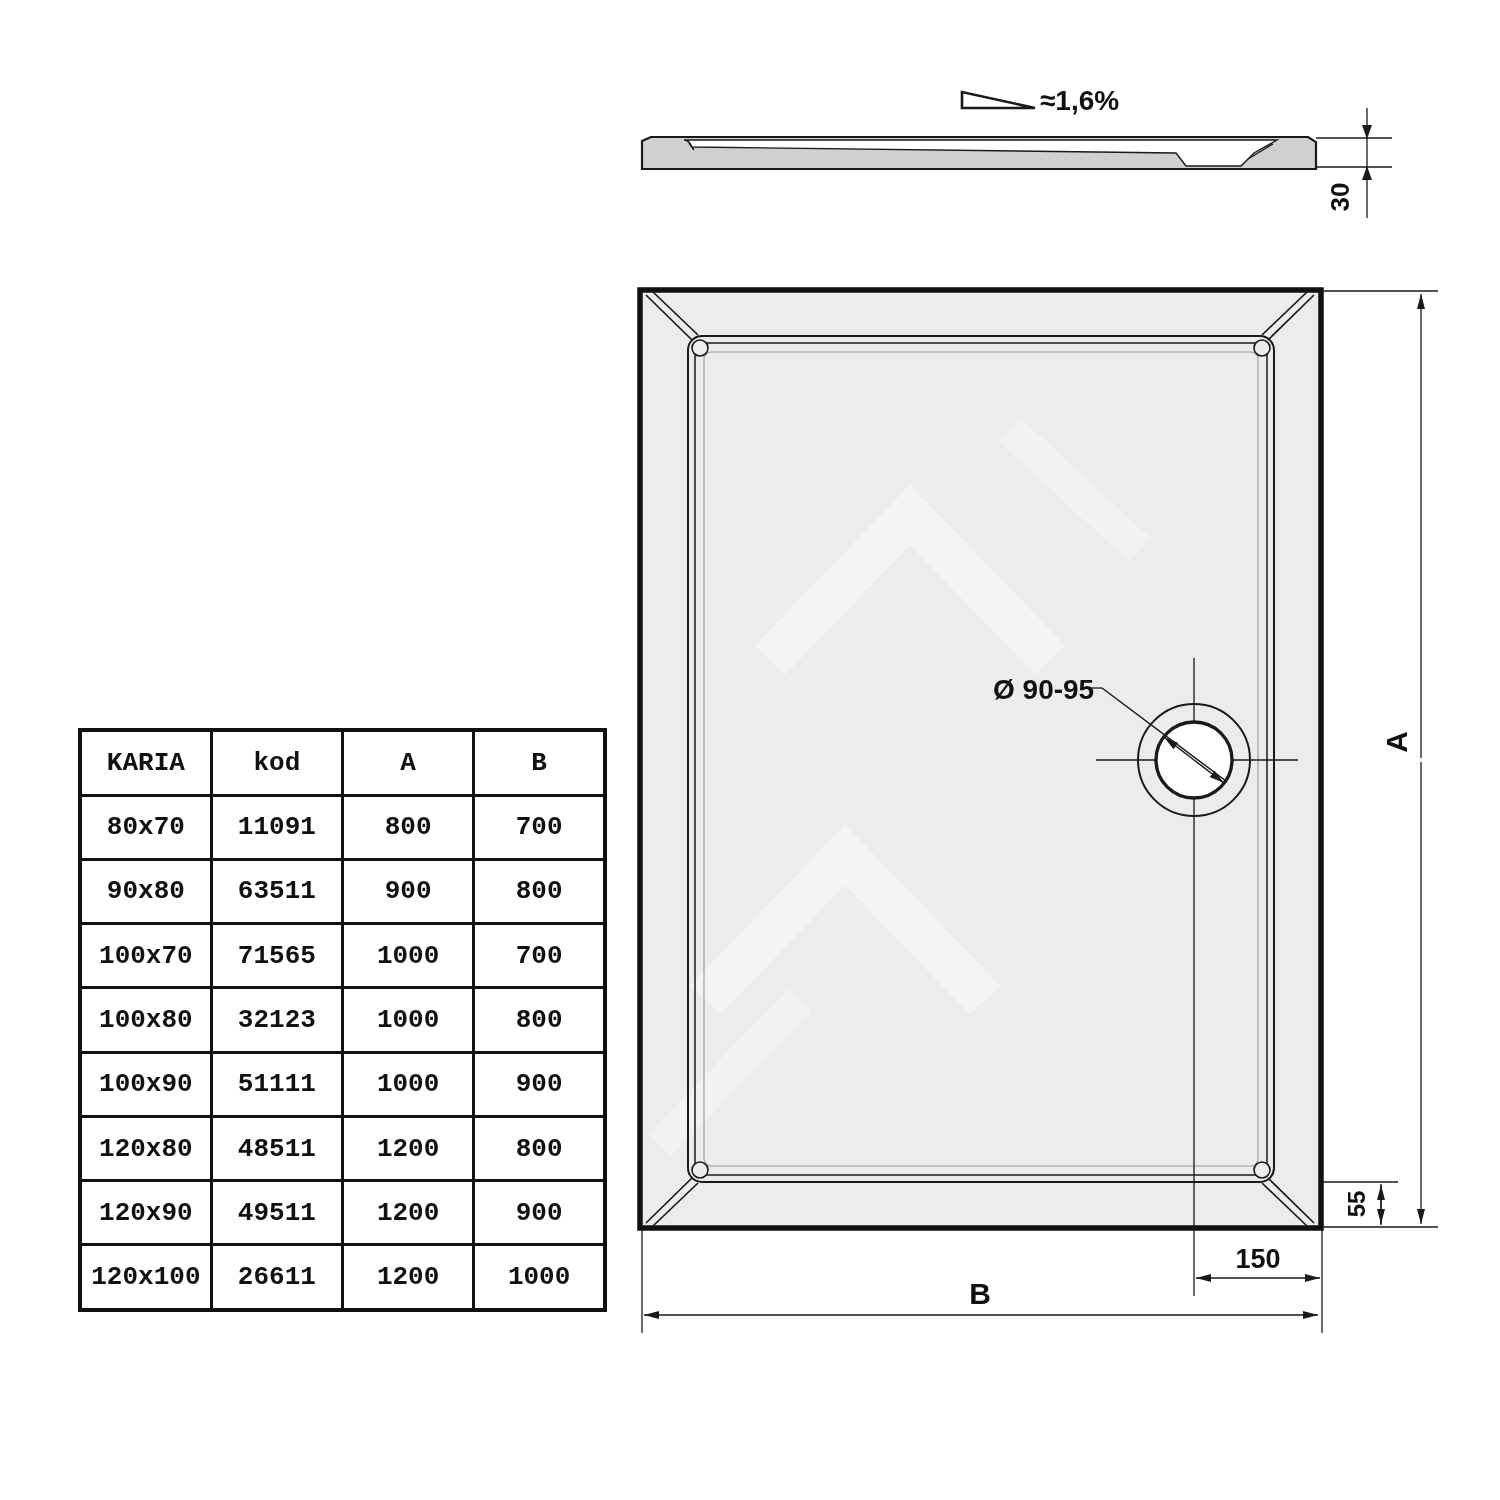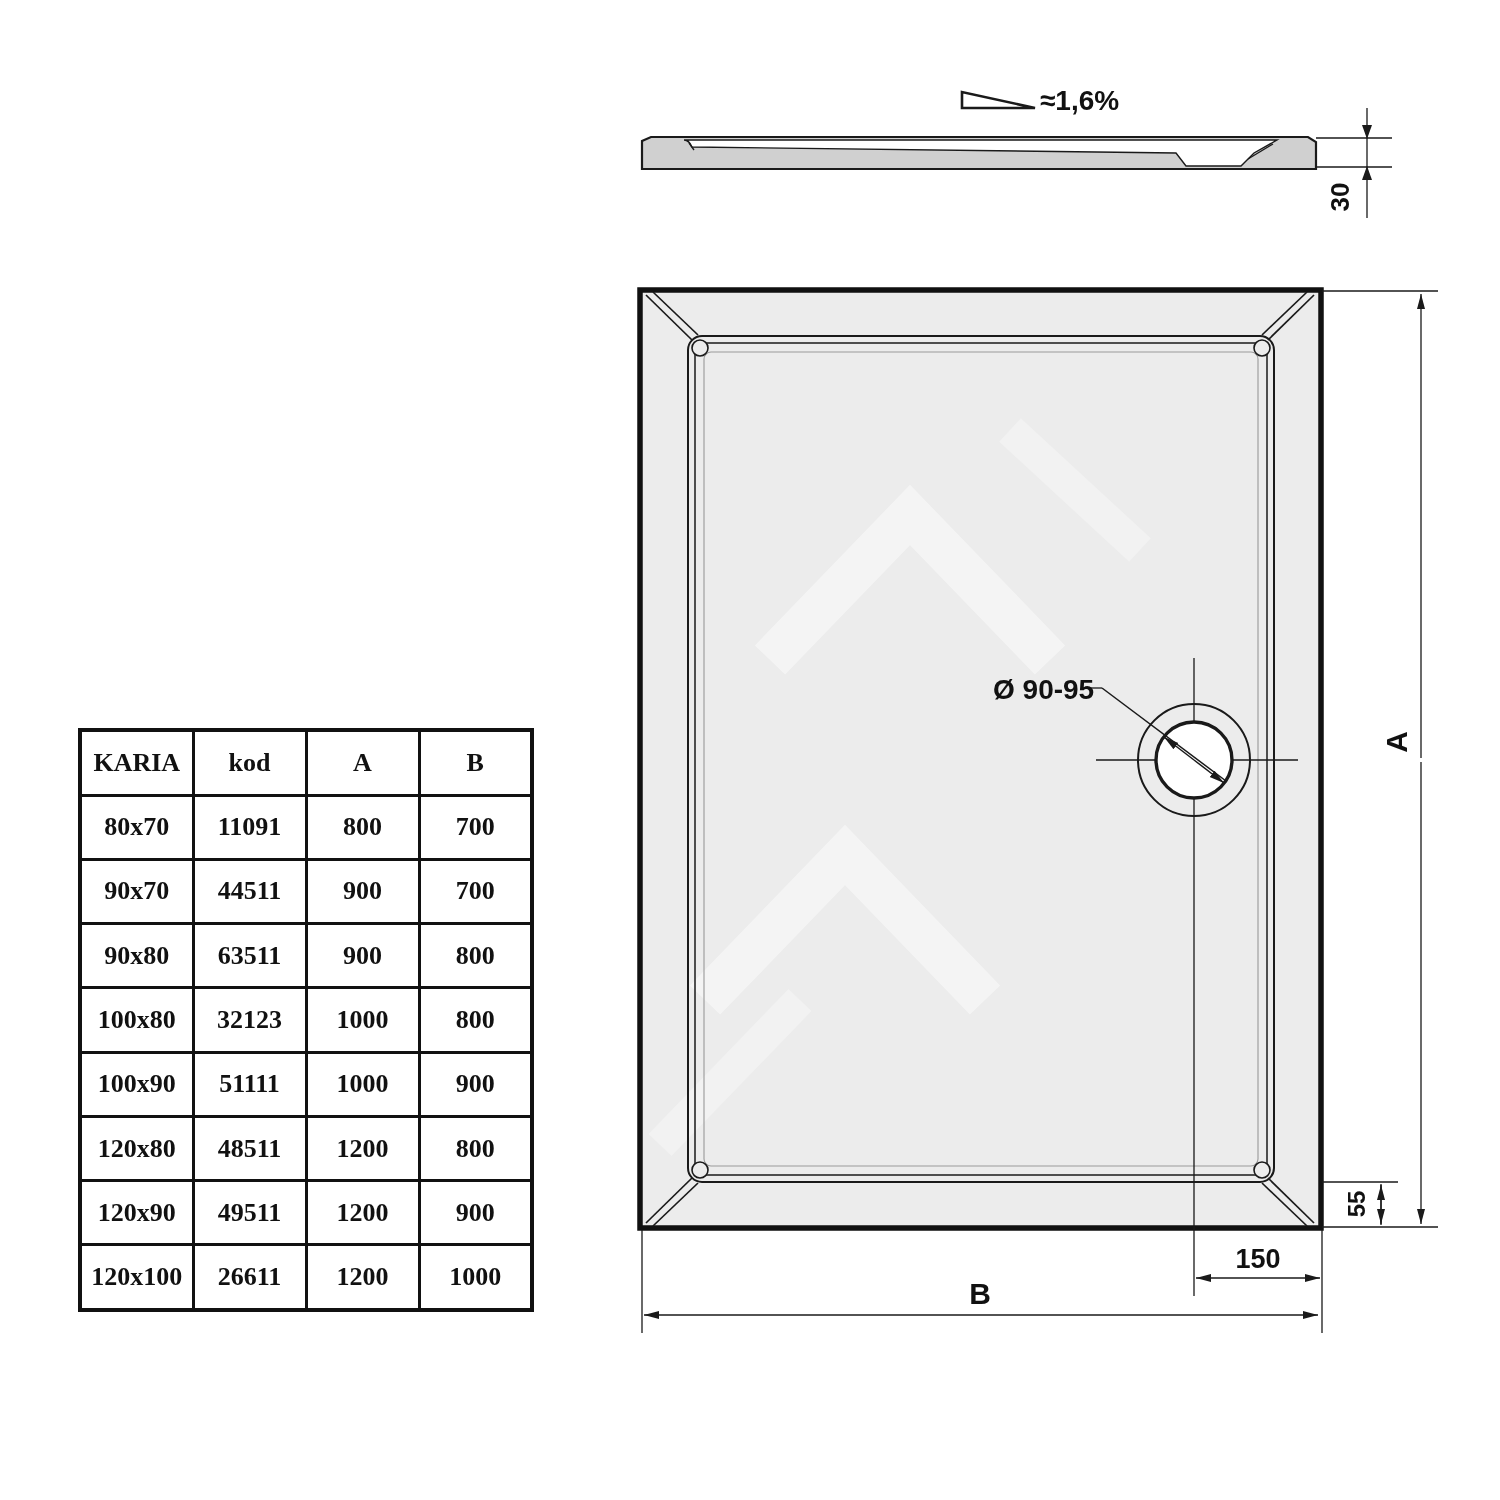"KARIA" table.size-table { font-family: Liberation Serif, serif -> Liberation Mono, monospace; width: 456px -> 529px }
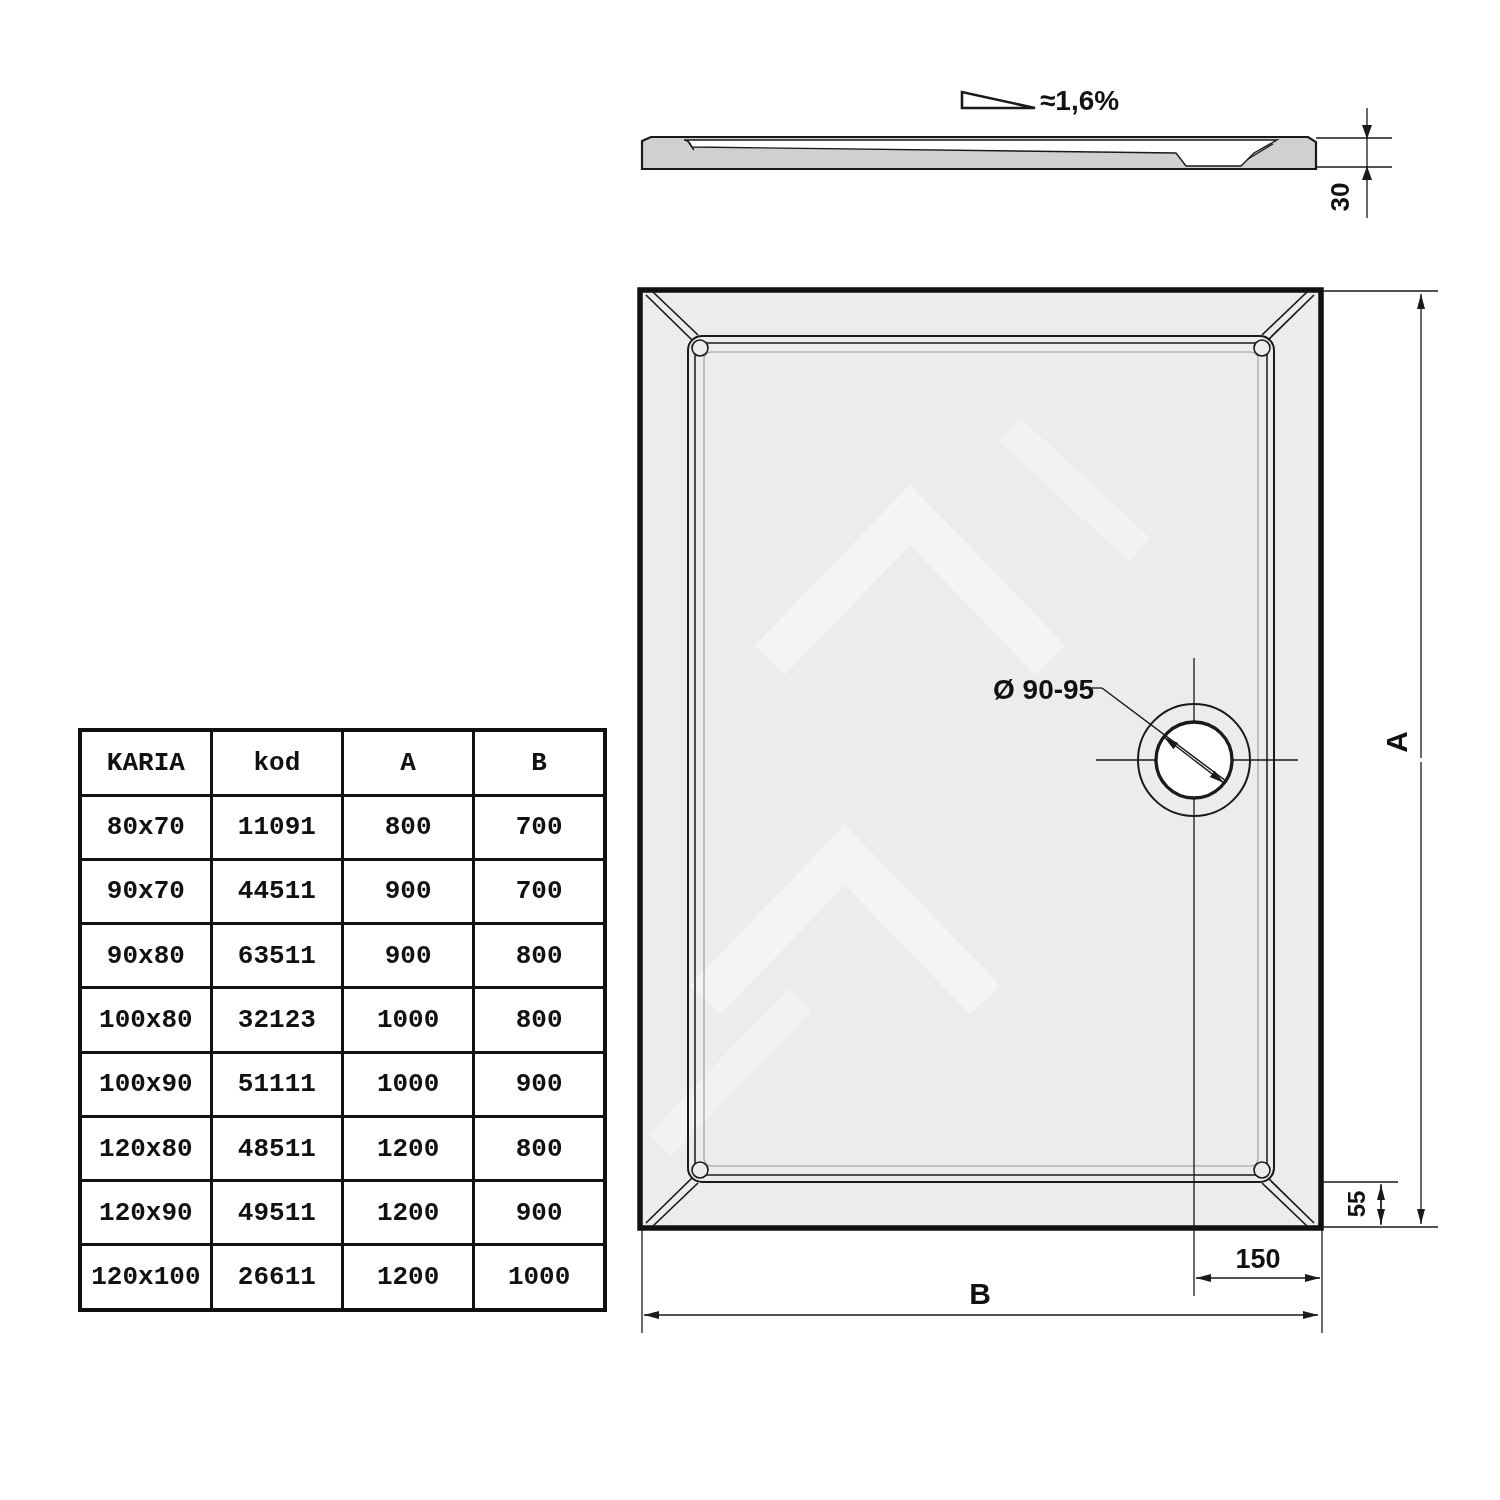"90x70" tr { html: <tr> <td>90x70</td> <td>44511</td> <td>900</td> <td>700</td> </tr> -> none }
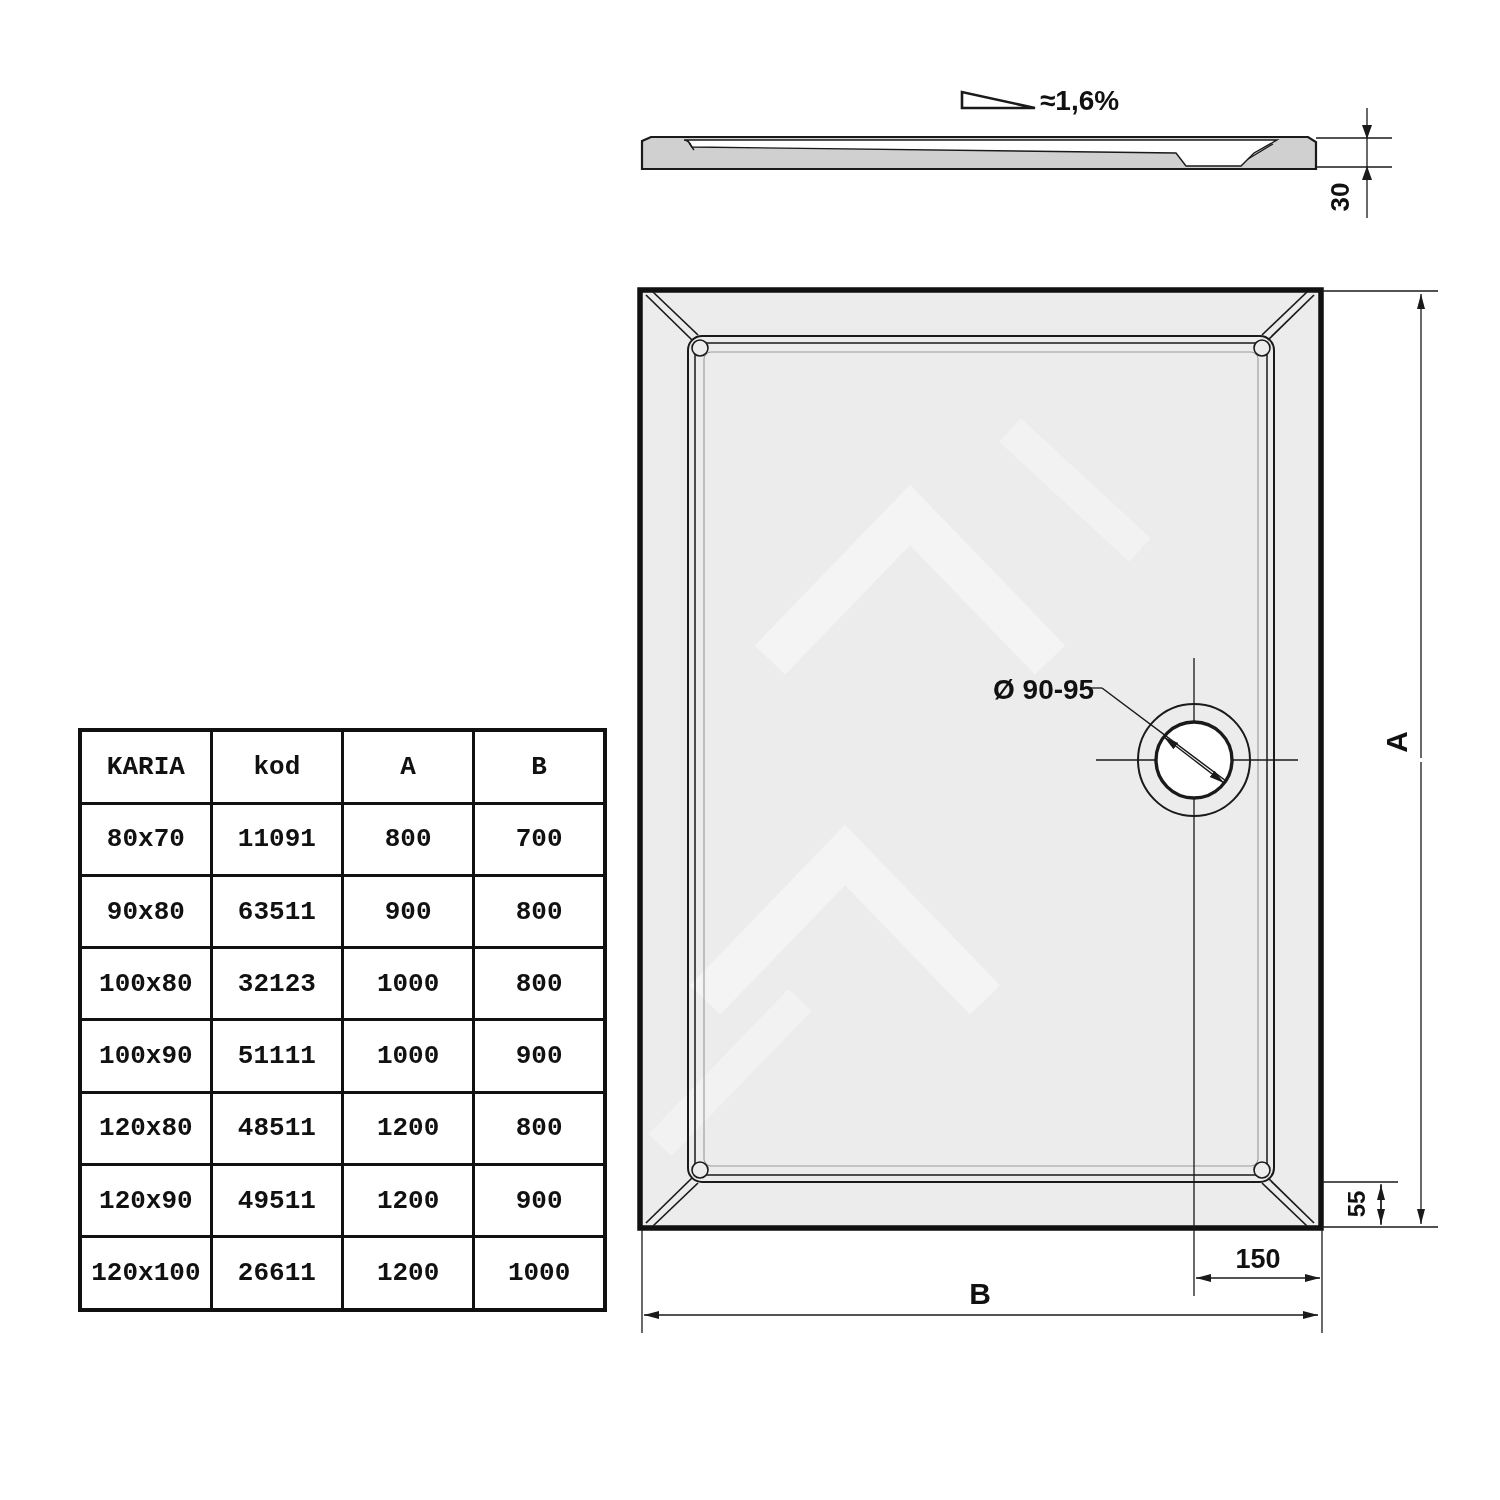"100x70" tr { html: none -> <tr> <td>100x70</td> <td>71565</td> <td>1000</td> <td>700</td> </tr> }
